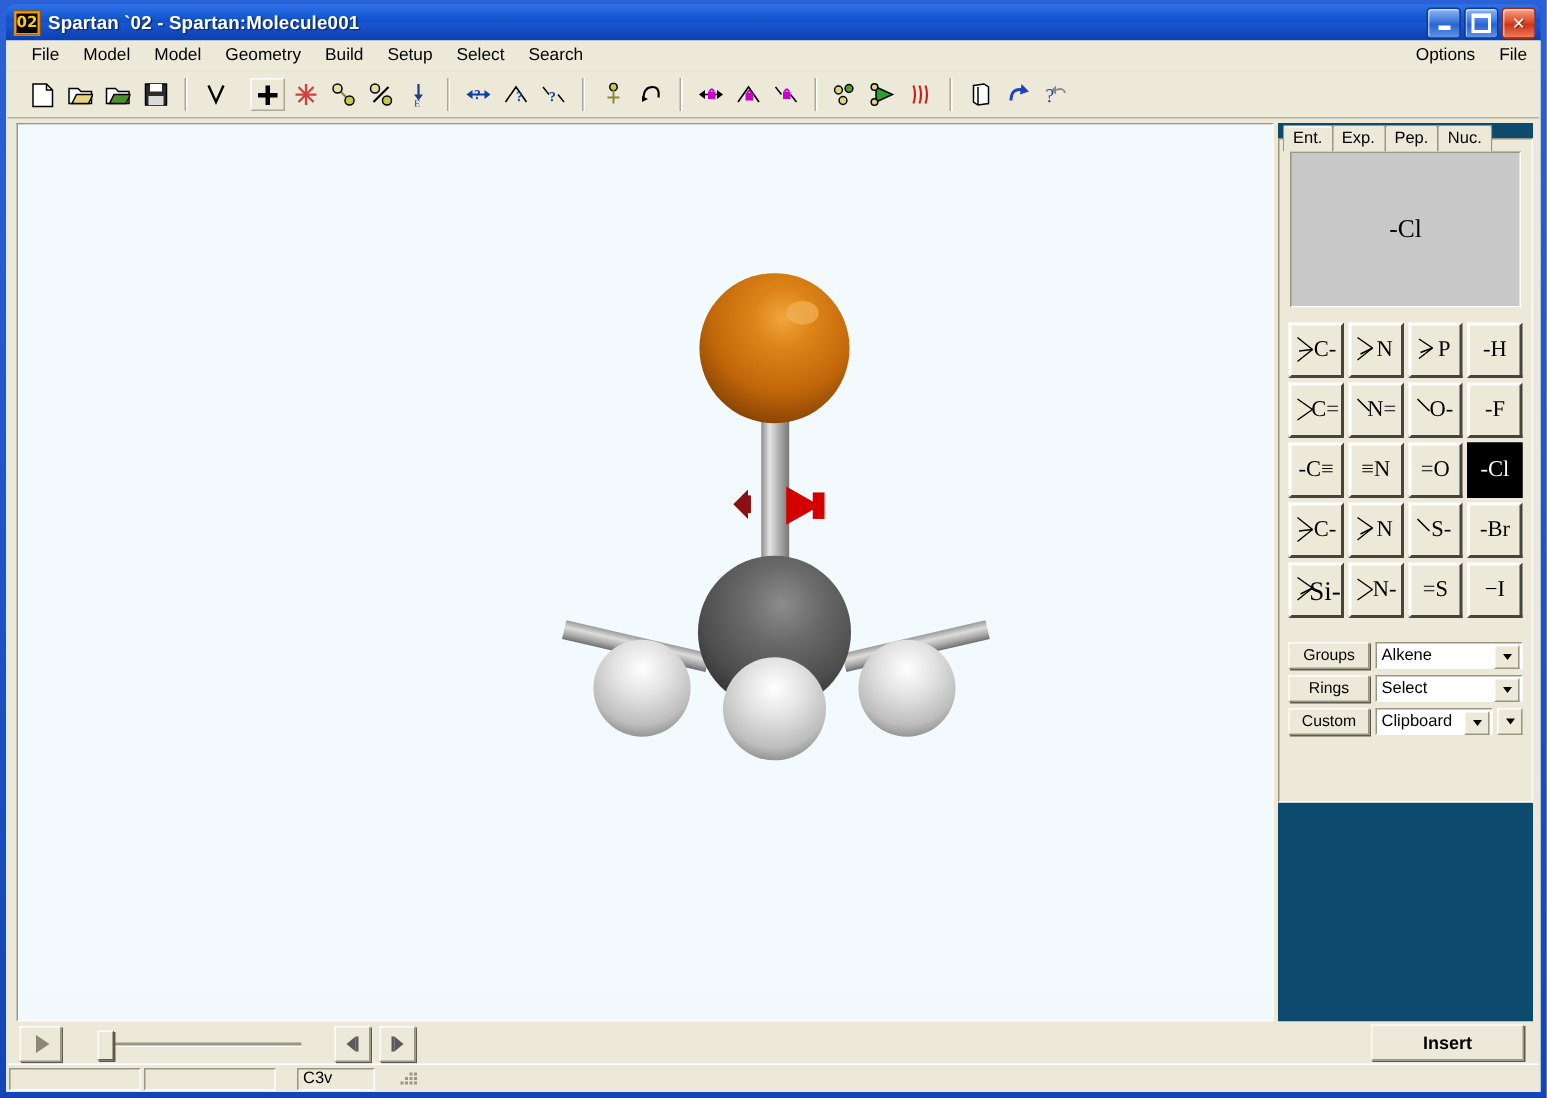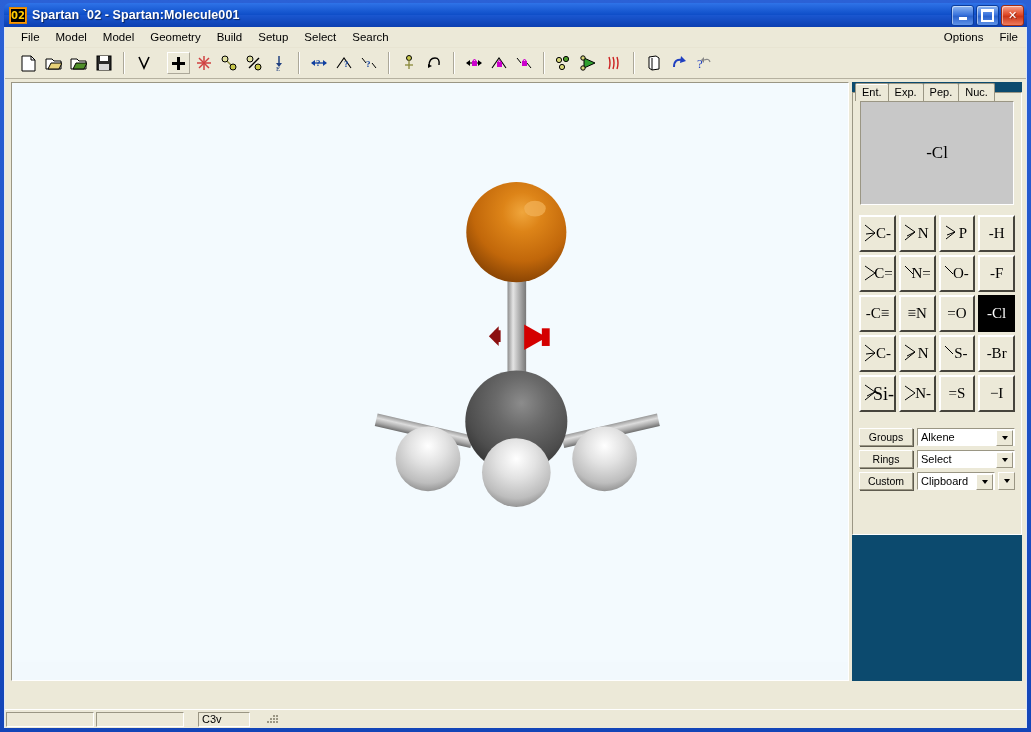"Insert" div.bottombar { html: none -> <div> <div> <i></i> </div> <div> <div></div> <div></div> </div> <div> <i></i> <div></div> </div> <div> <div></div> <i></i> </div> <div>Insert</div> </div> }
